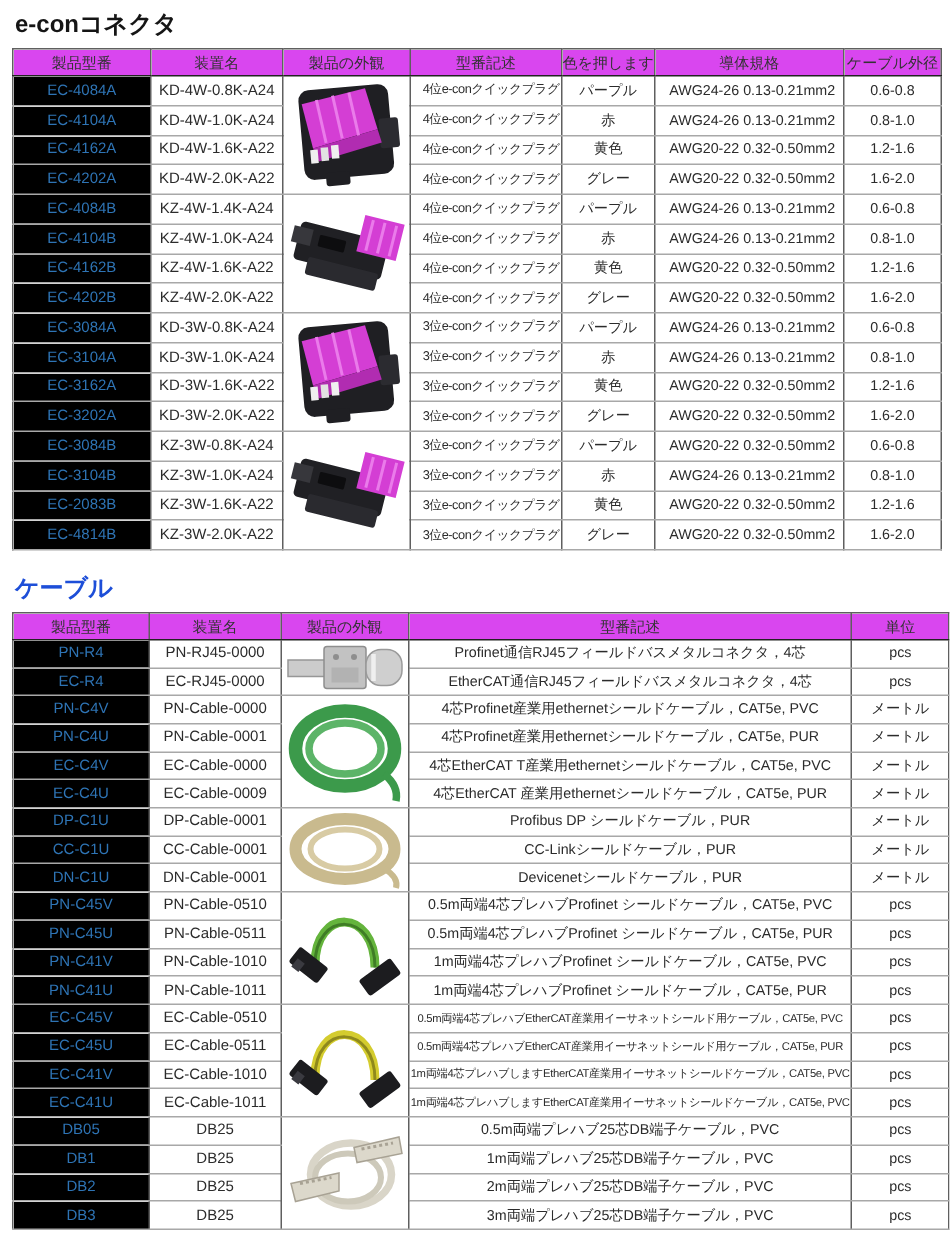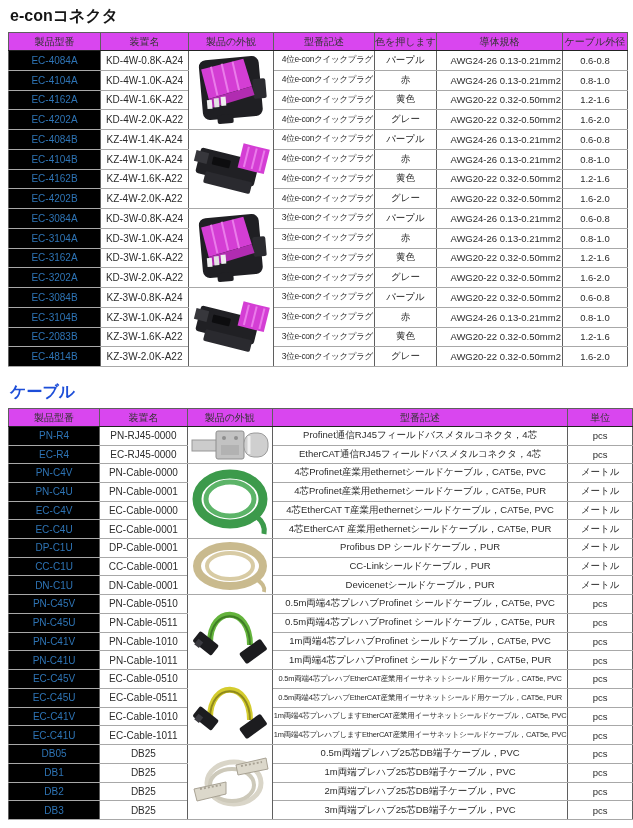"AWG24-26 0.13-0.21mm2" .c-cond { text-align: right -> center }
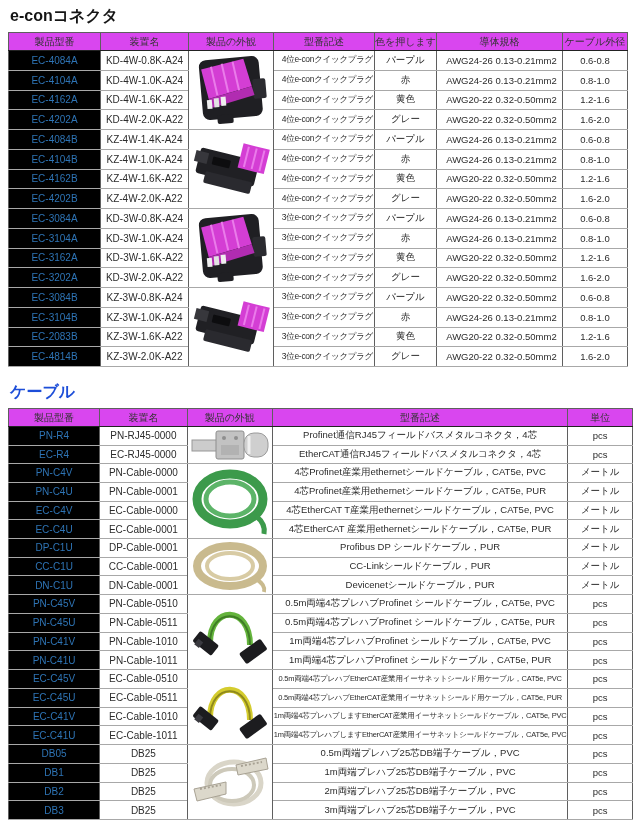"EC-Cable-0001" td { text: EC-Cable-0001 -> EC-Cable-0009 }
